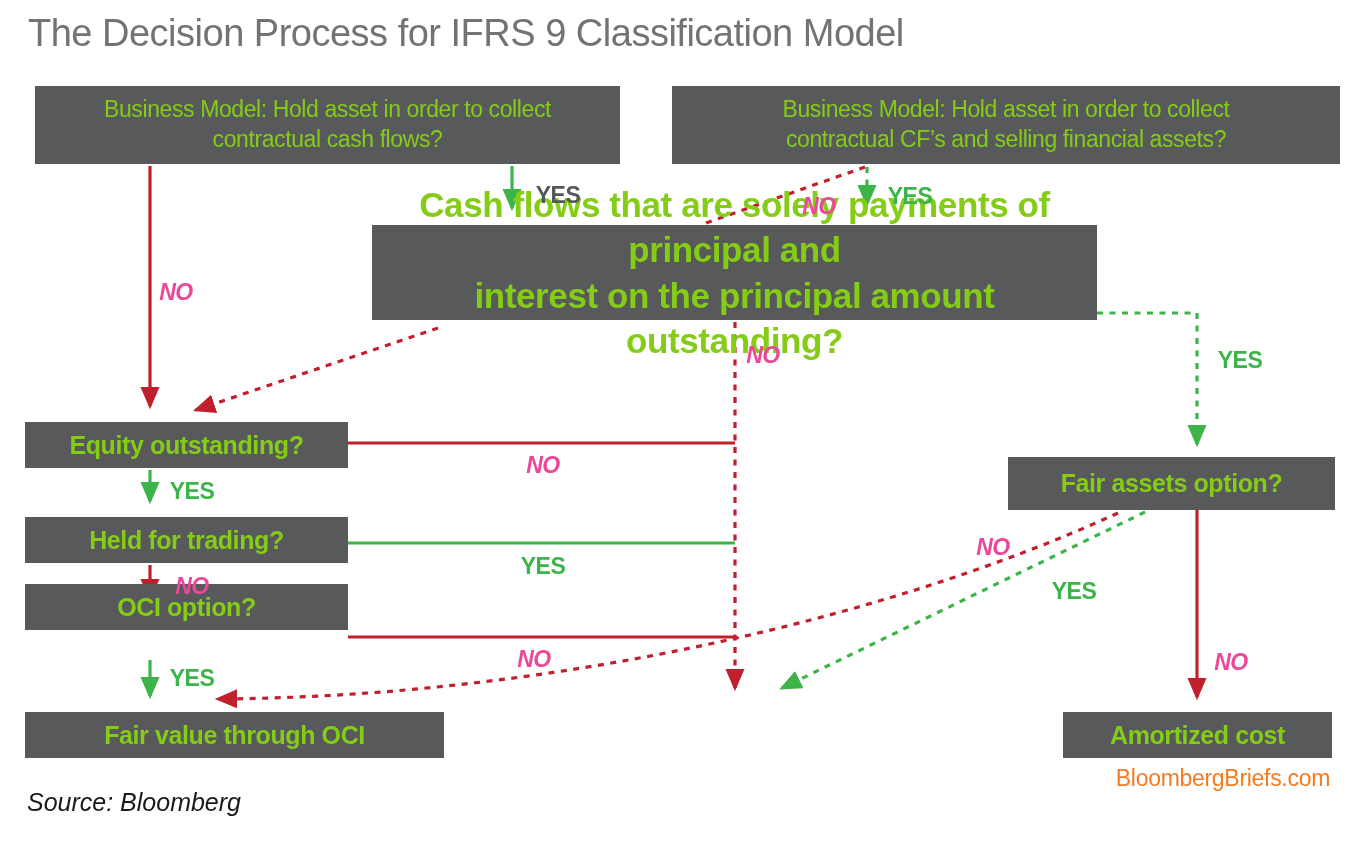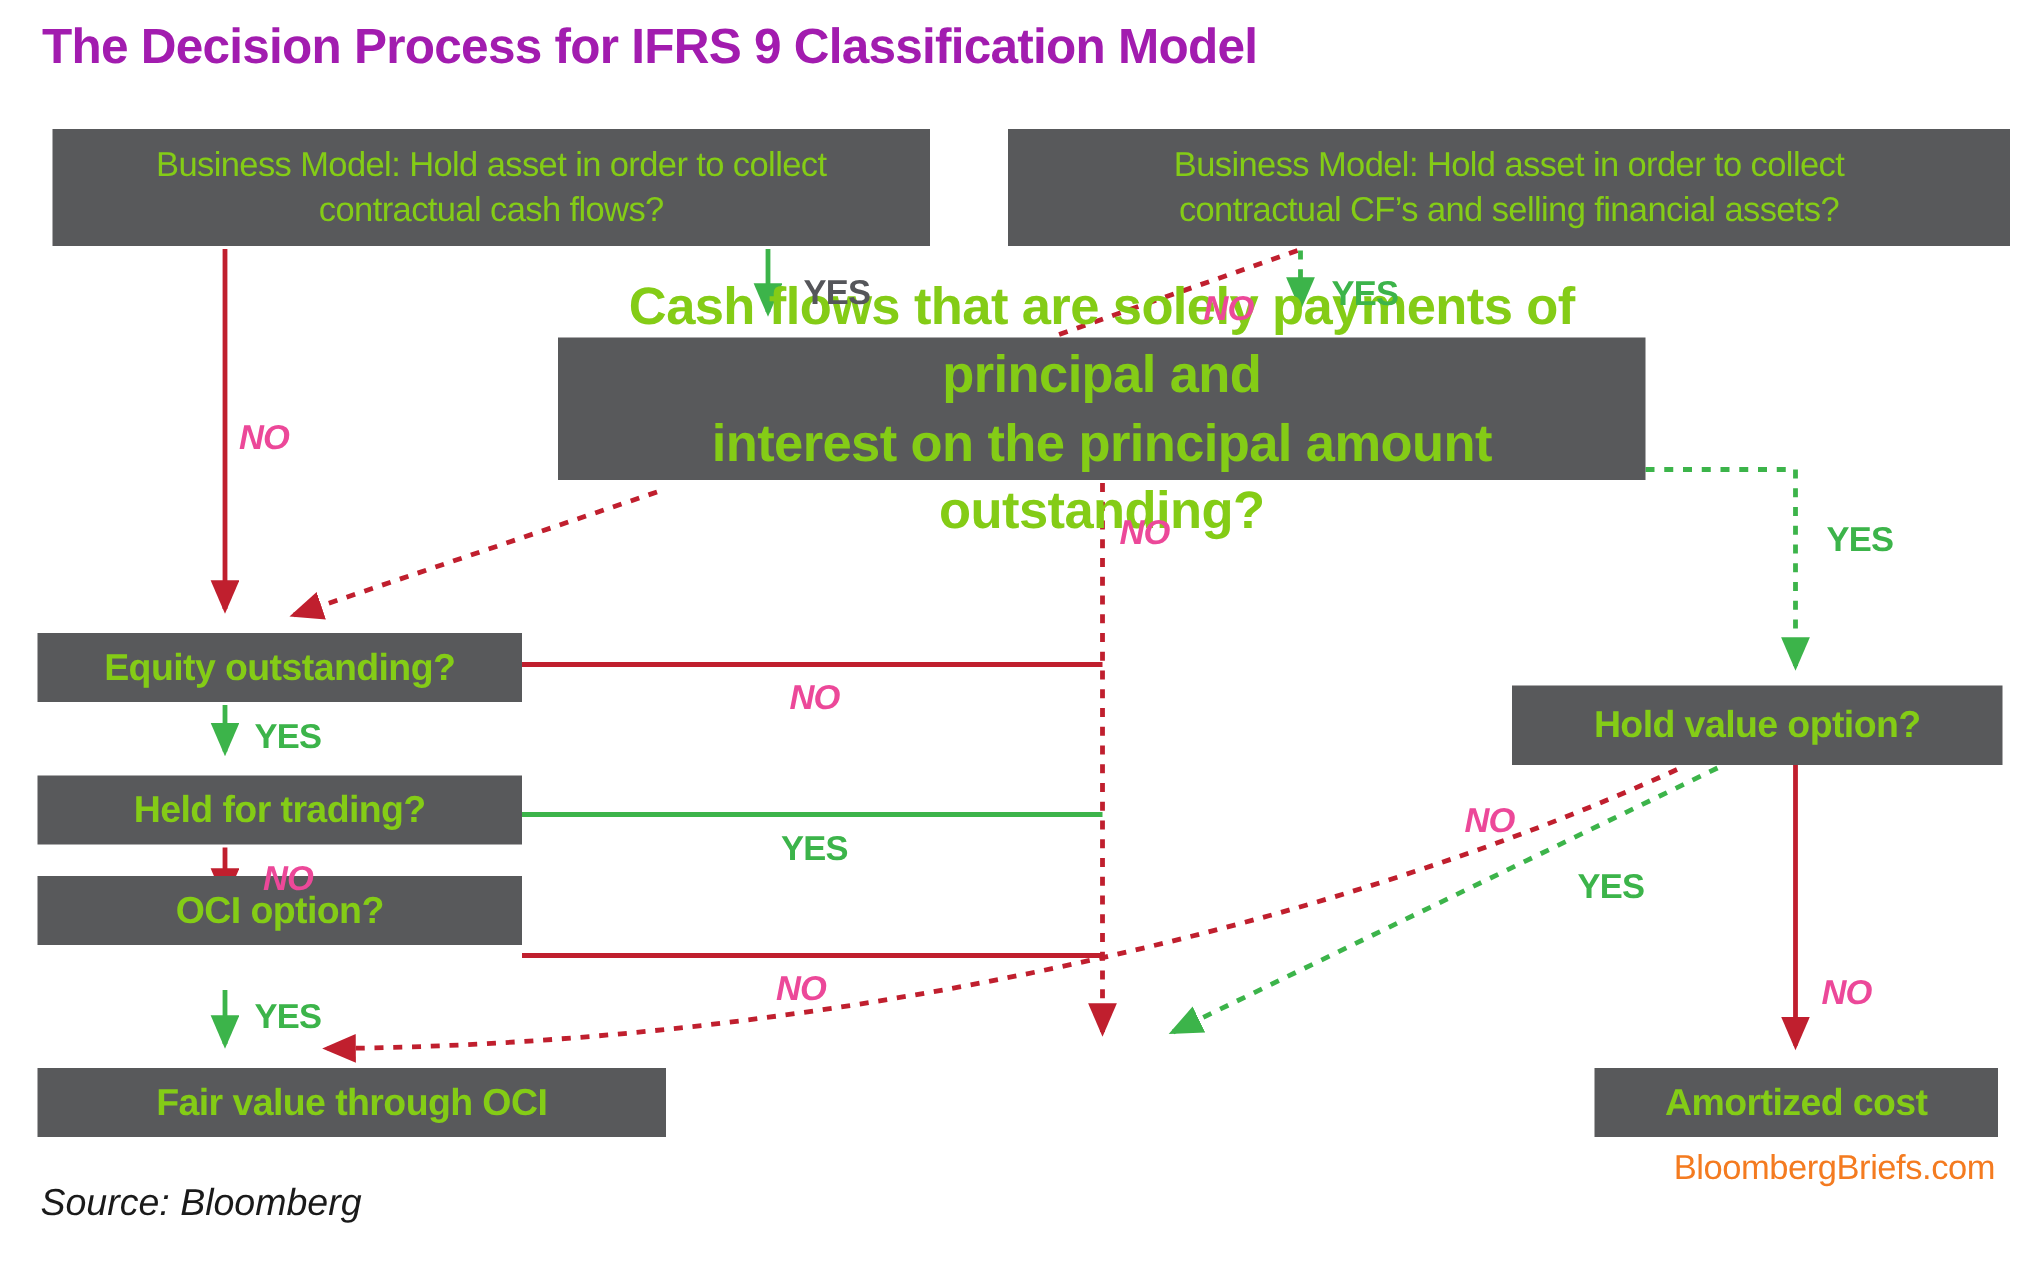"The Decision Process for IFRS" #title { color: #a21caf -> #737373; font-size: 33px -> 38px; font-weight: bold -> normal }
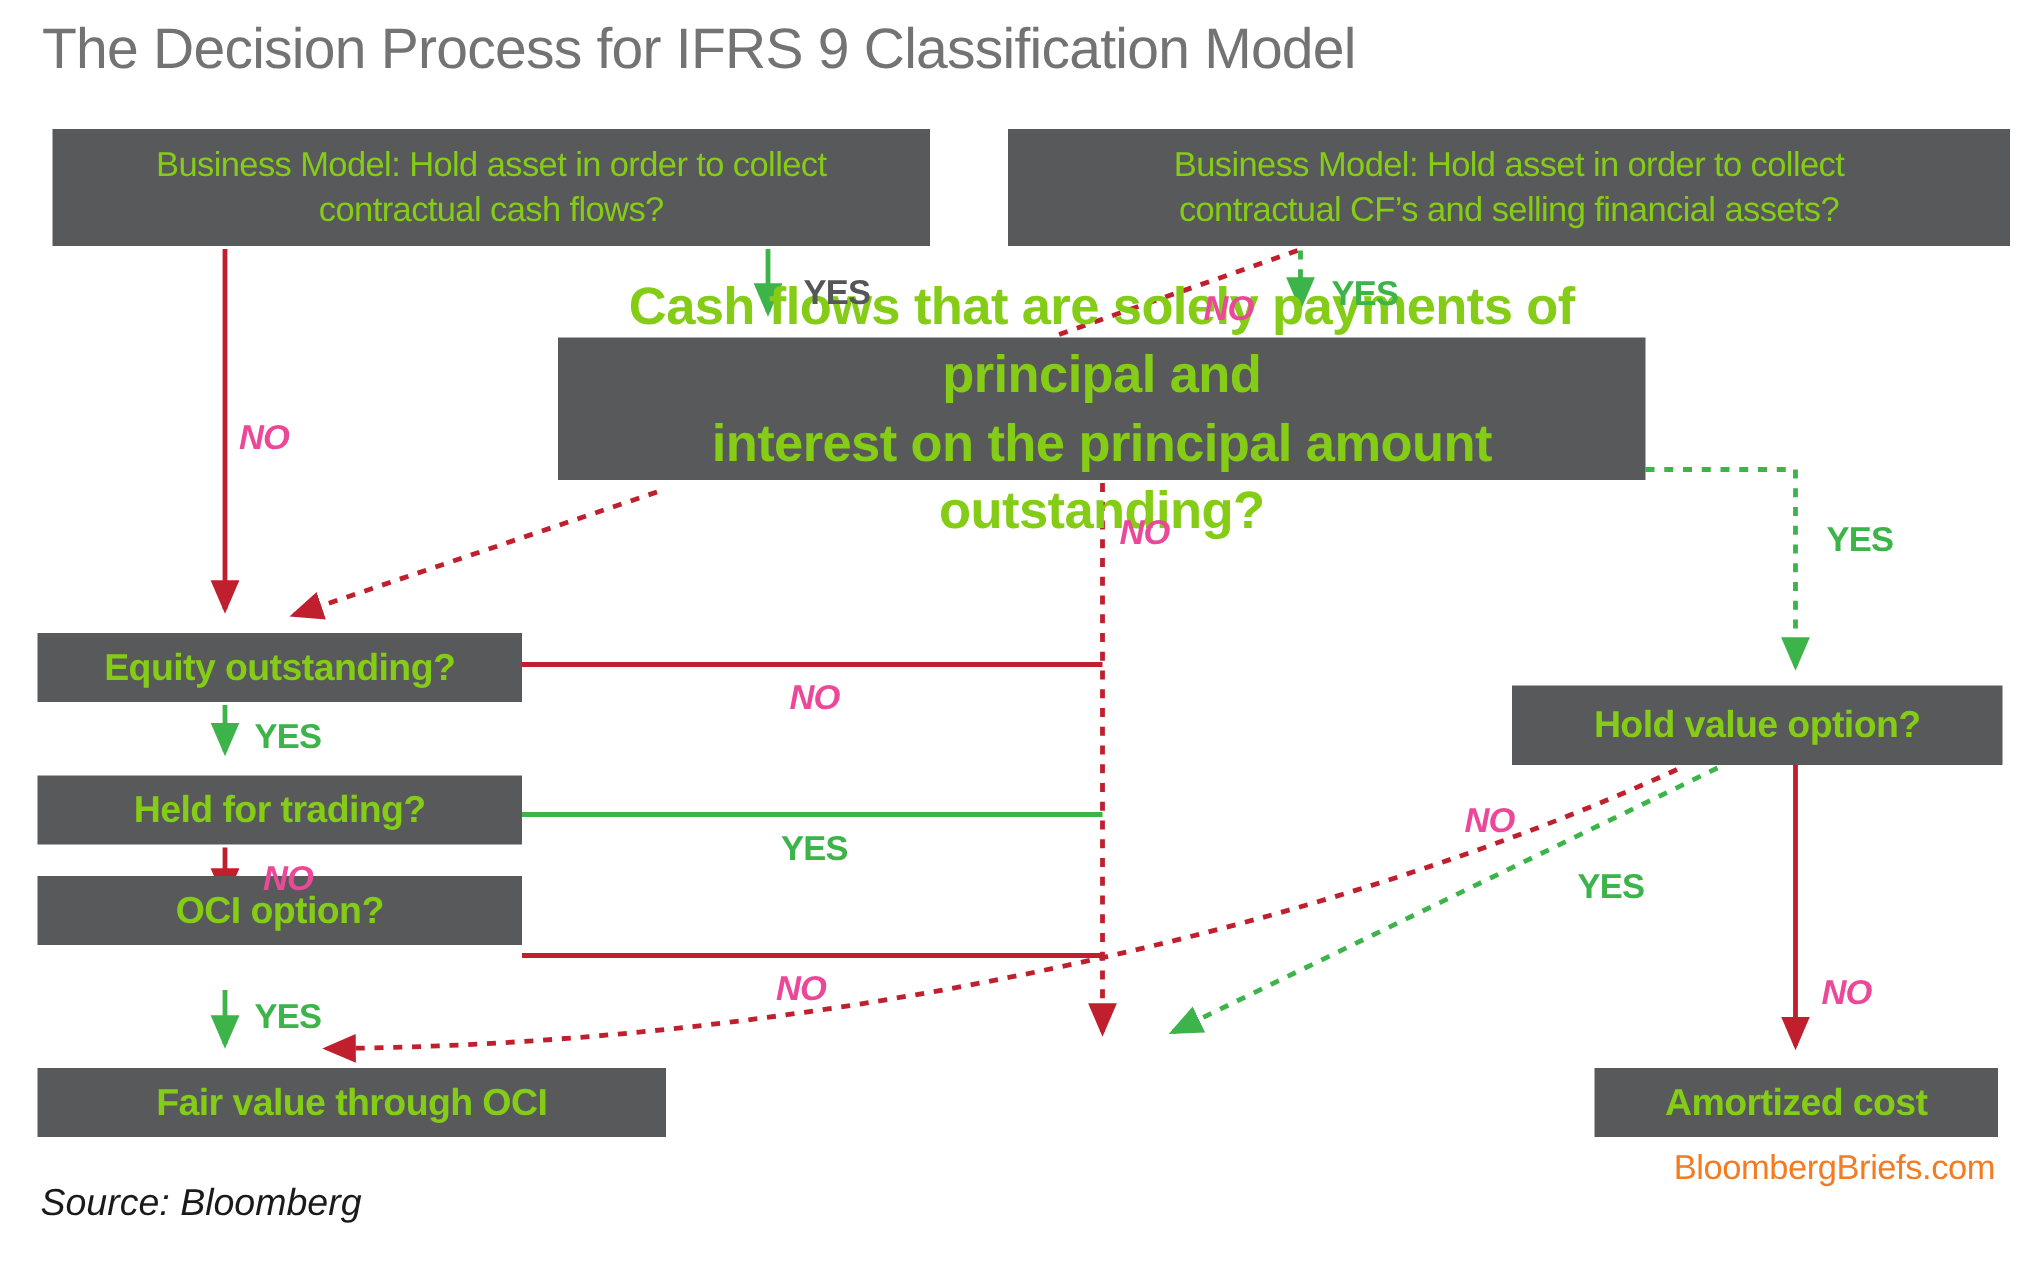"Hold value option?" div.box { text: Hold value -> Fair assets }
